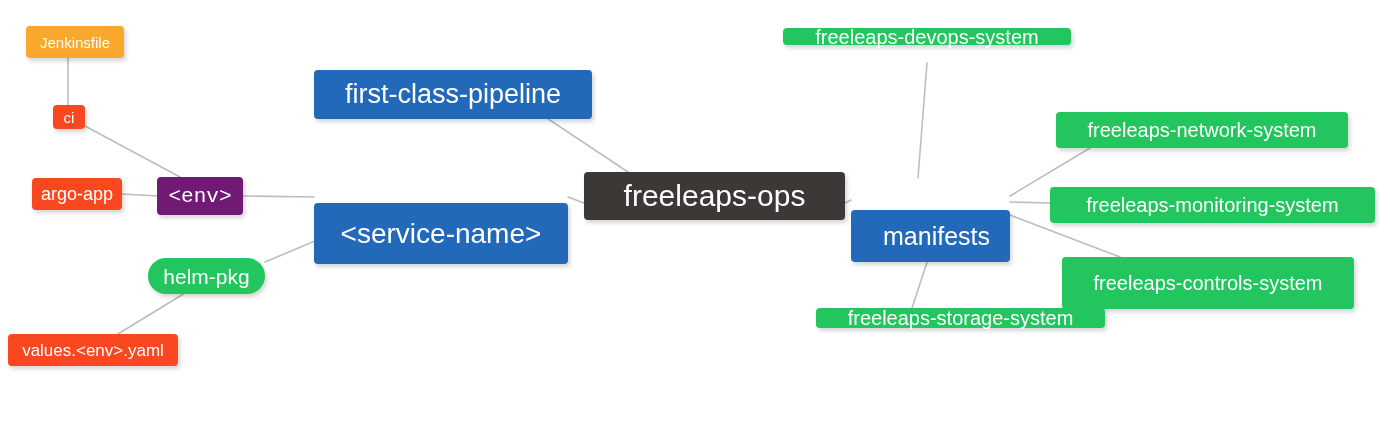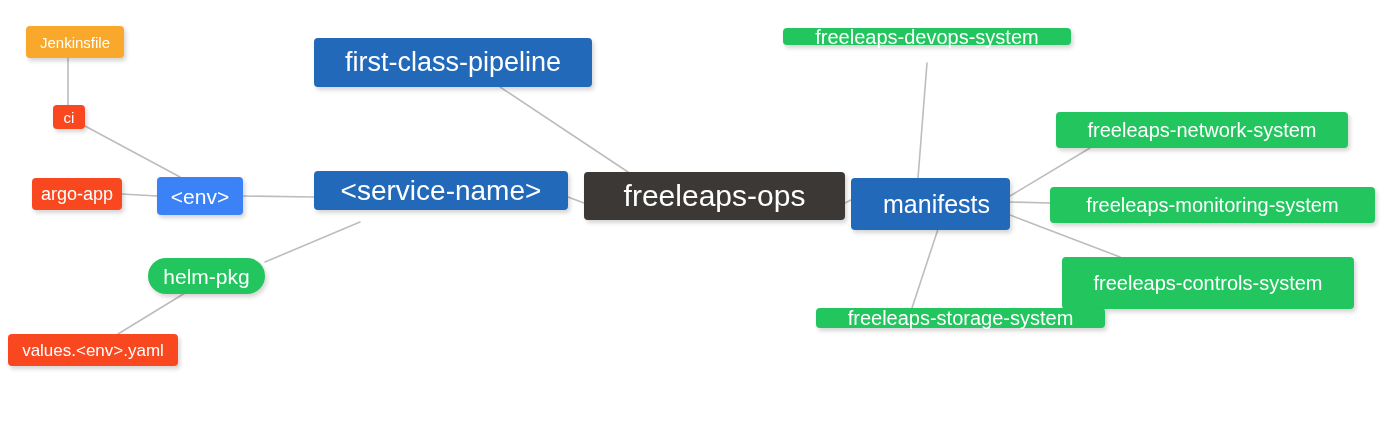"first-class-pipeline" .n-blue { margin-top: none -> 32px }
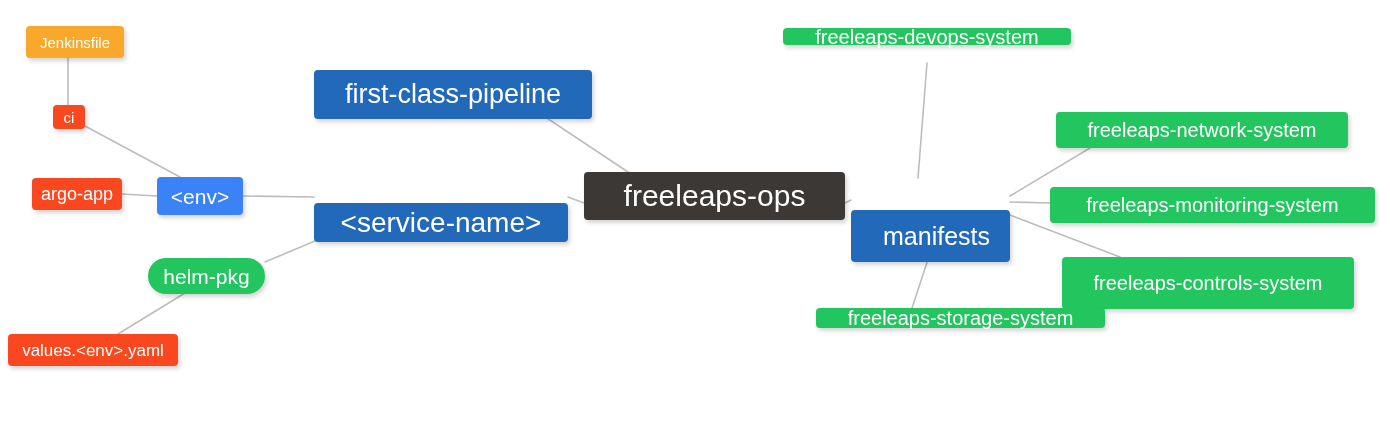"<env>" div.node { background: #3b82f6 -> #701a75; font-family: none -> Liberation Mono, monospace }
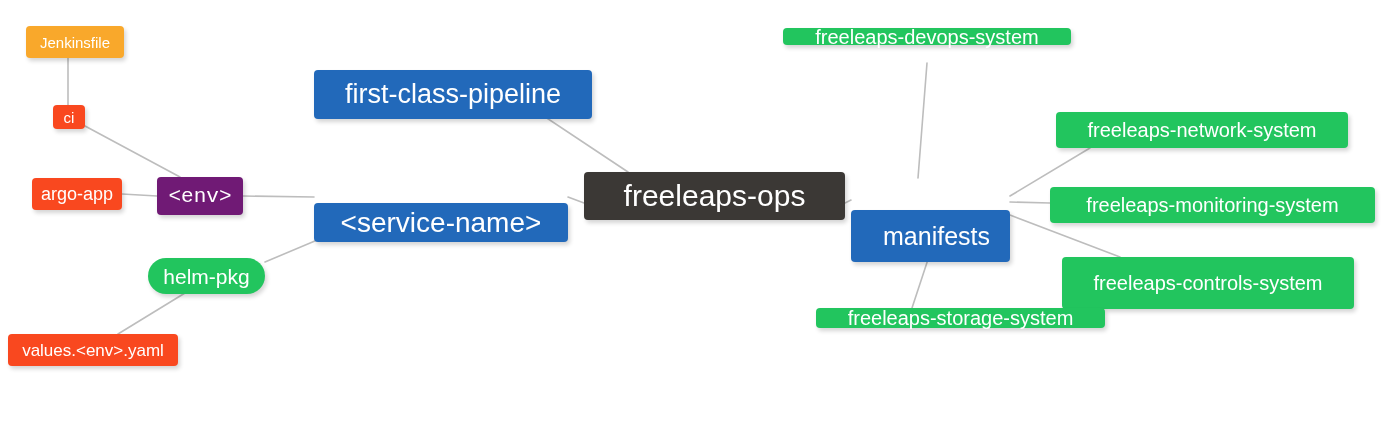"<service-name>" div.node { height: 39px -> 61px }
